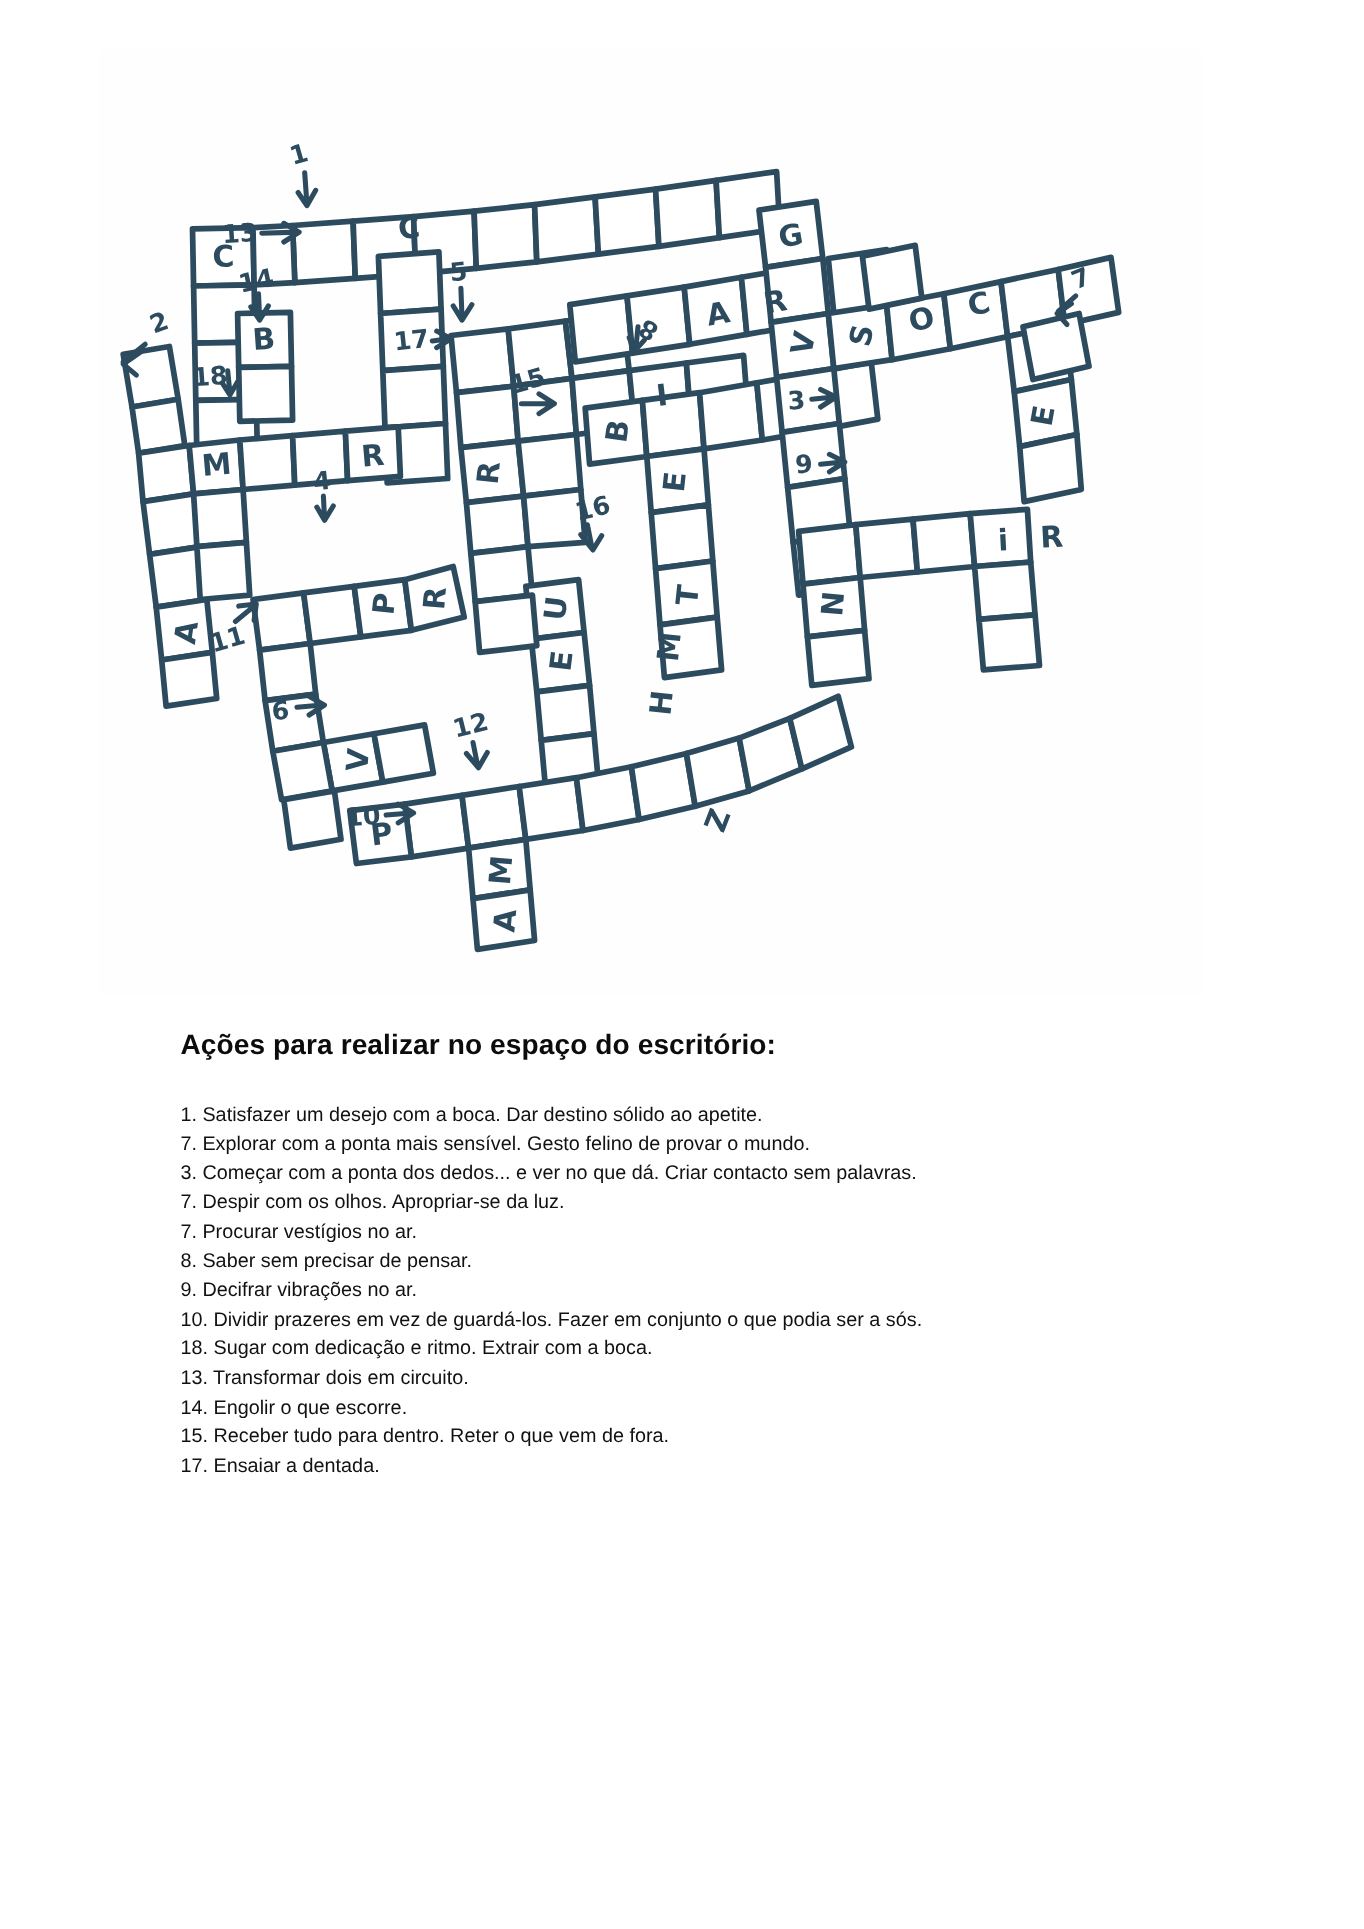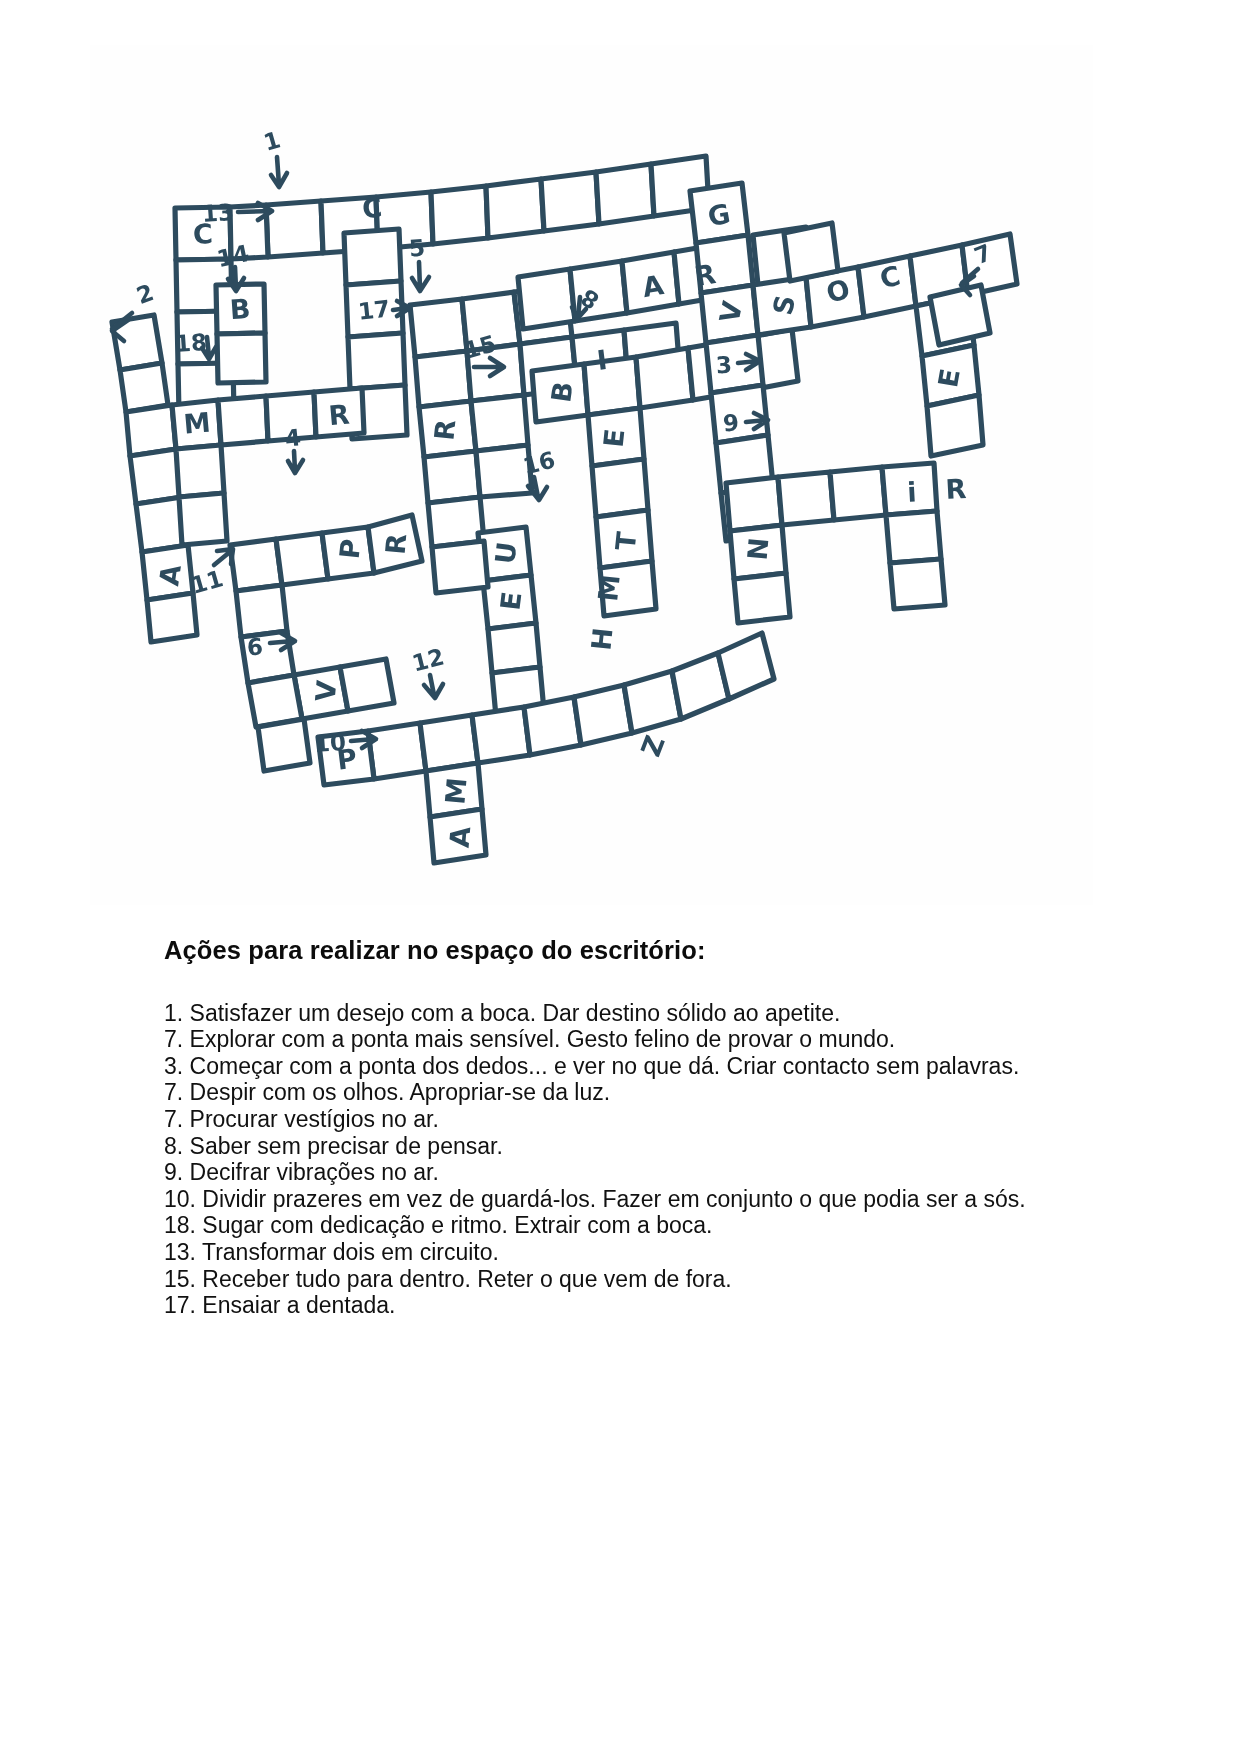"1. Satisfazer um desejo com" #clues-list li { font-size: 23px -> 18px }
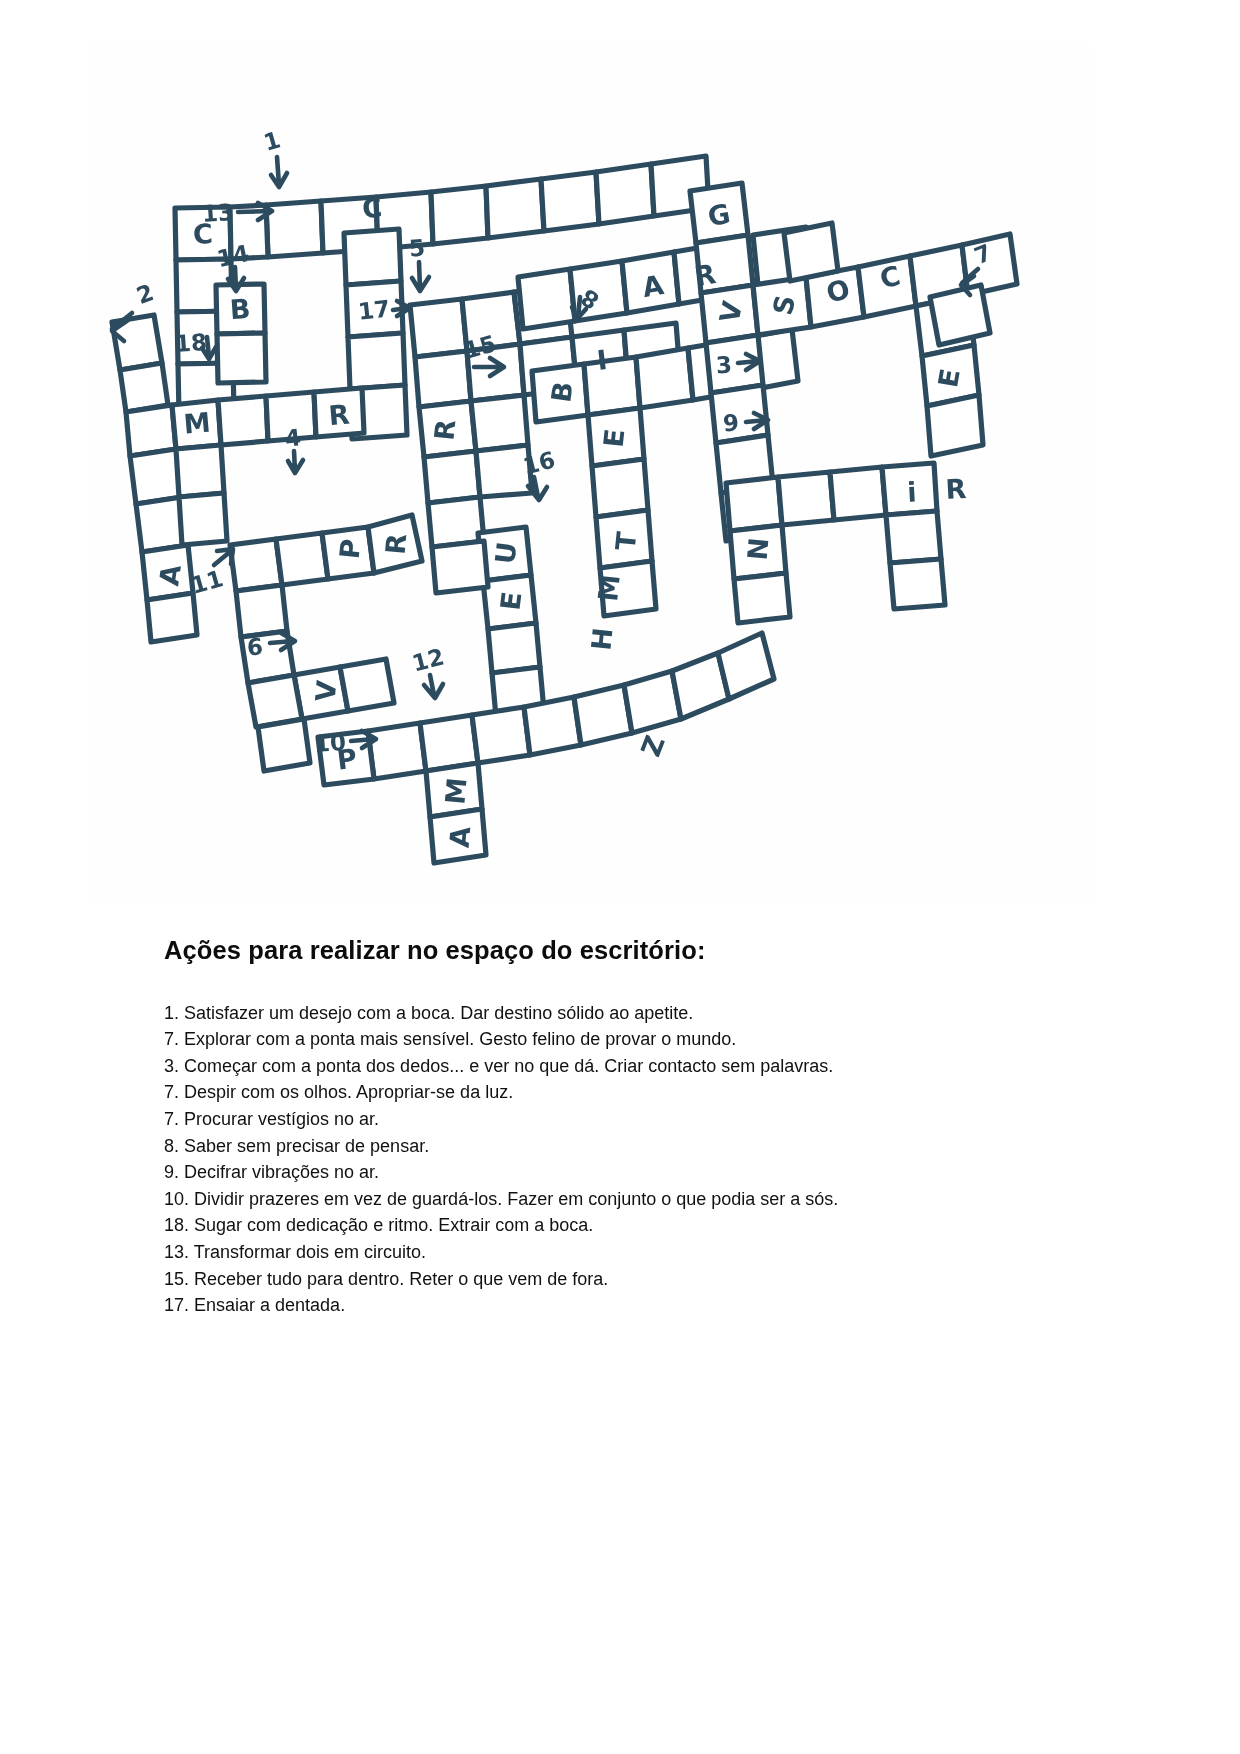"14. Engolir o que escorre." li { html: none -> <li>14. Engolir o que escorre.</li> }
